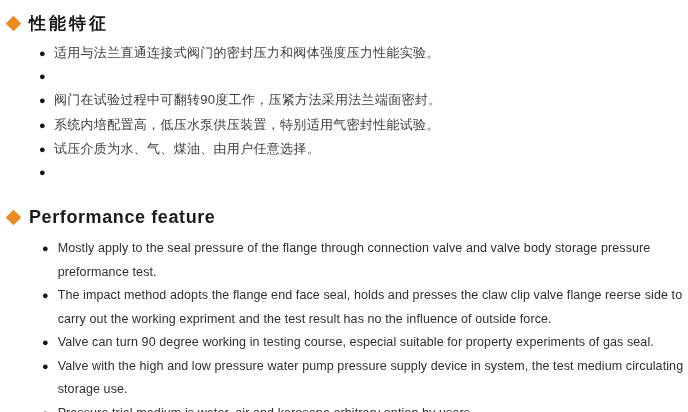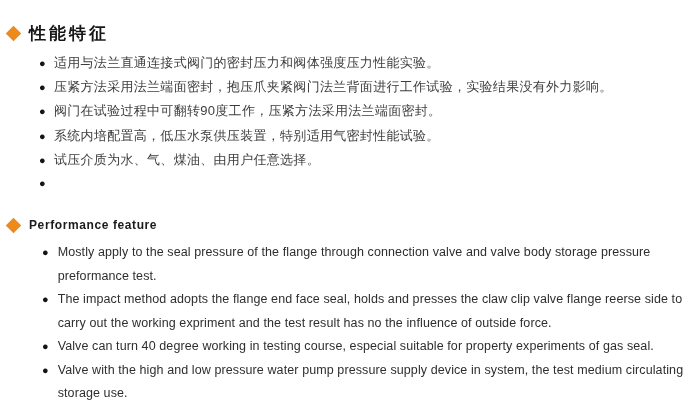"性能特征" .section-cn { padding-top: 22px -> 12px }
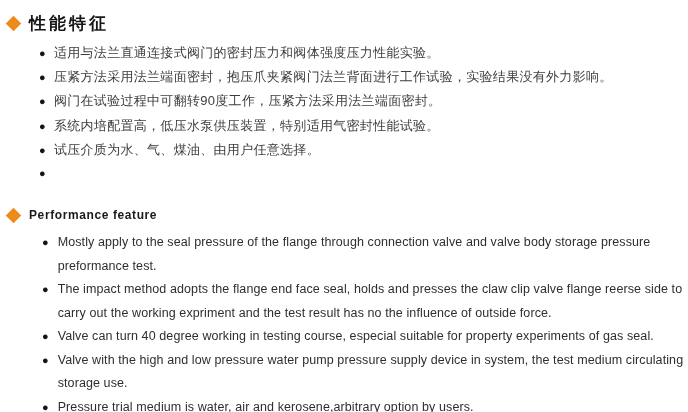"压紧方法采用法兰端面密封，抱压爪夹紧阀门法兰背面进行工作试验，实验结果没有外力影" span.item-text { html: <span>压紧方法采用法兰端面密封，抱压爪夹紧阀门法兰背面进行工作试验，实验结果没有外力影响。</span> -> none }
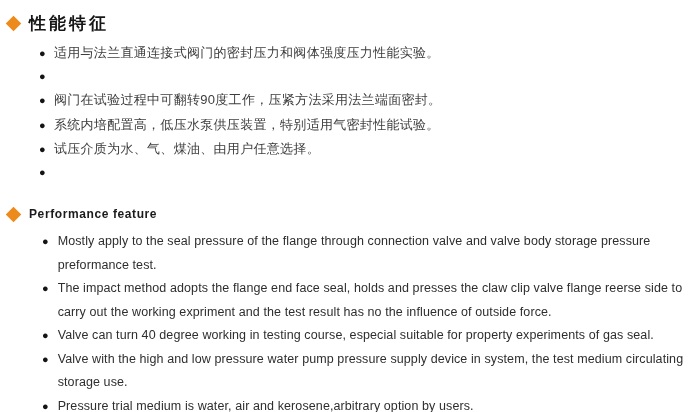"Performance feature" .section-en .heading-title { font-size: 12px -> 18px }
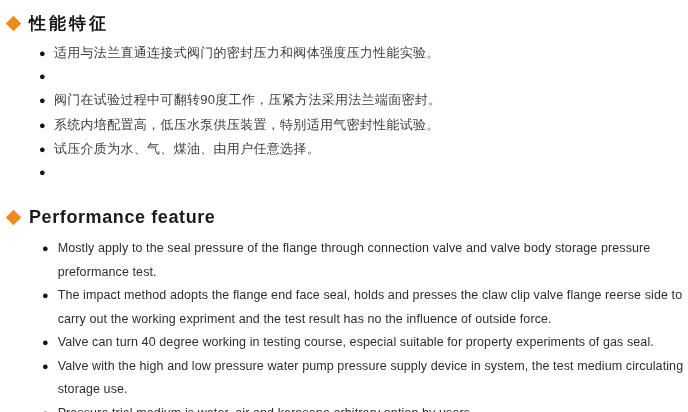"Valve can turn 40 degree" span.item-text { text: 40 -> 90 }
